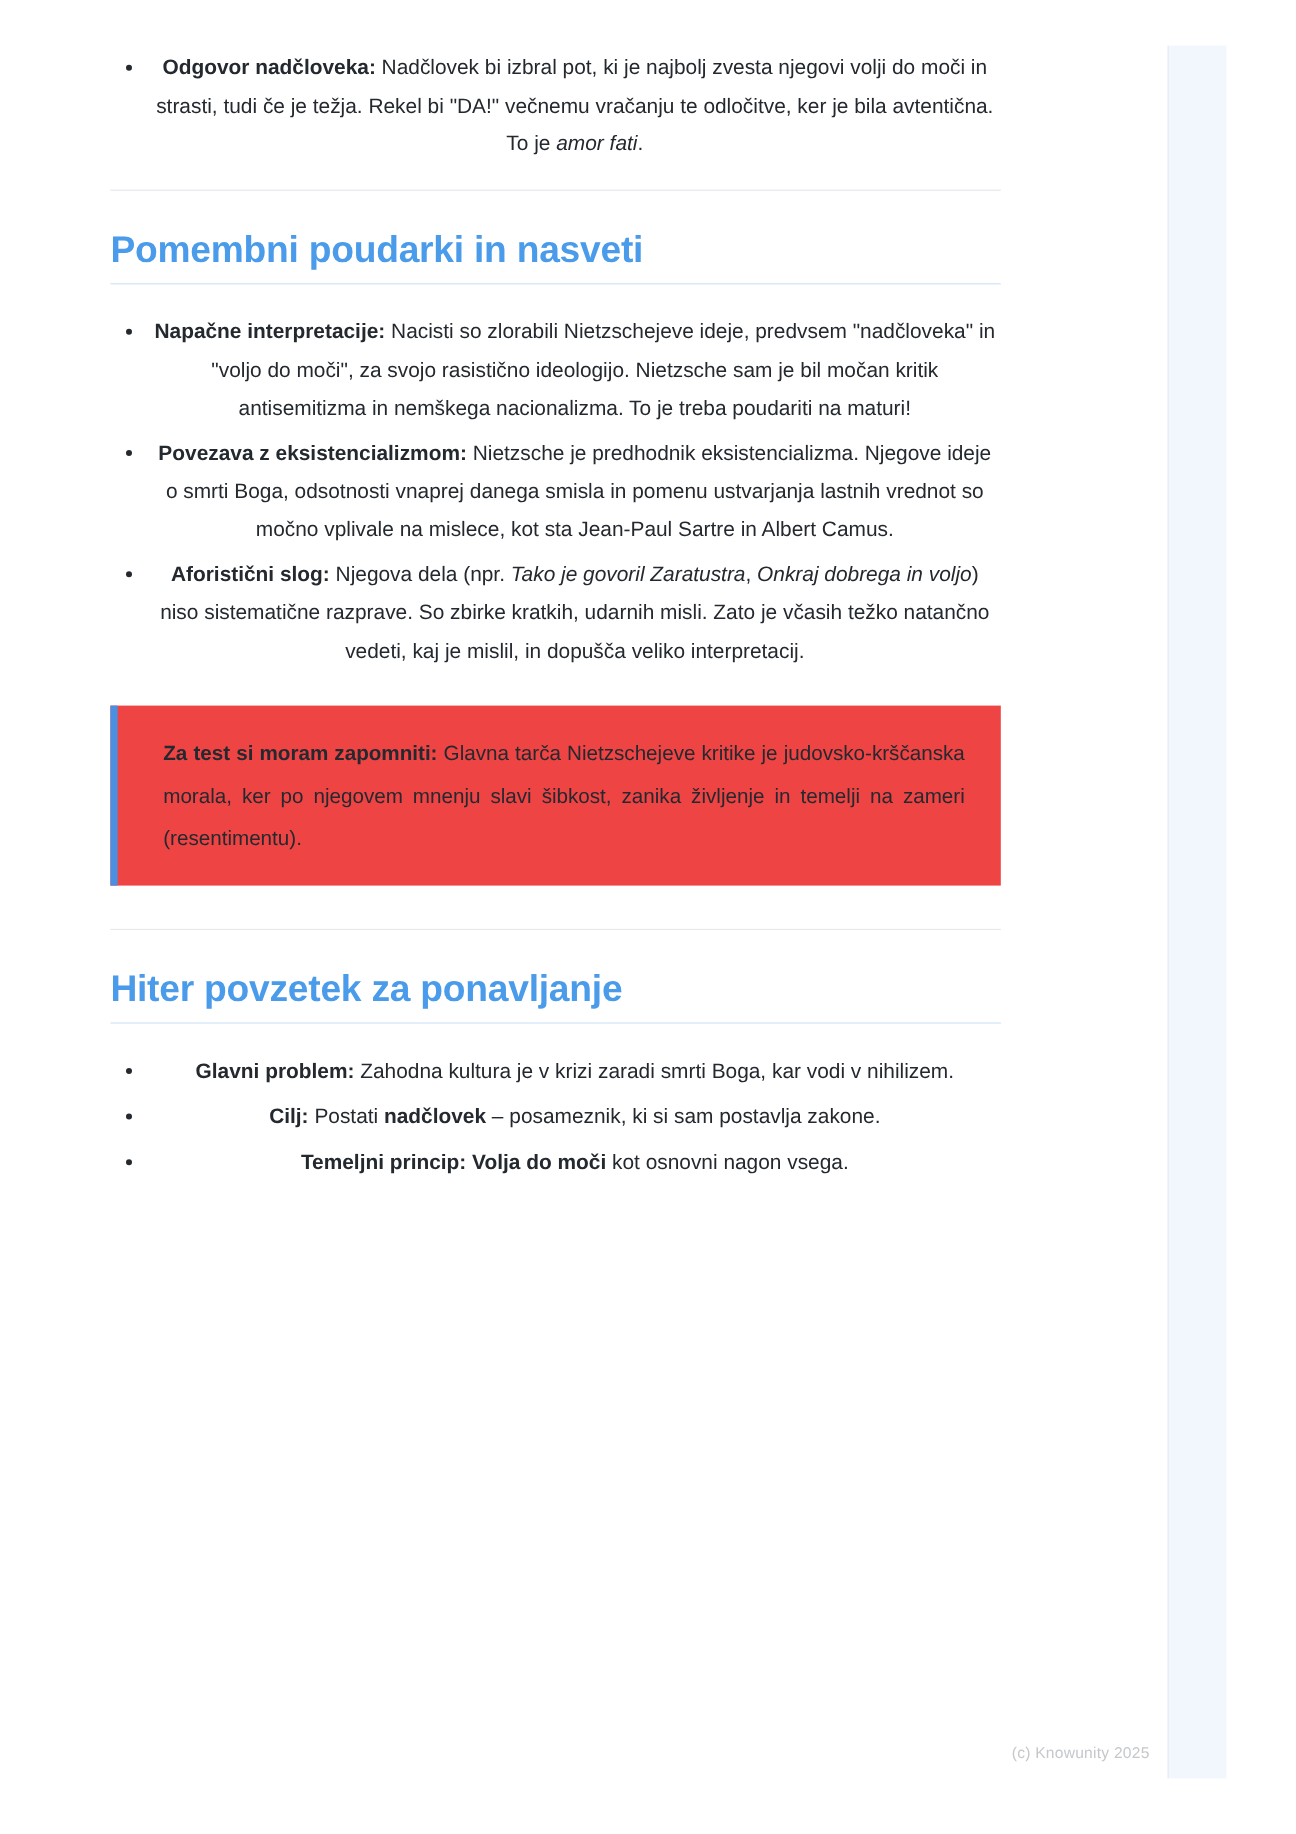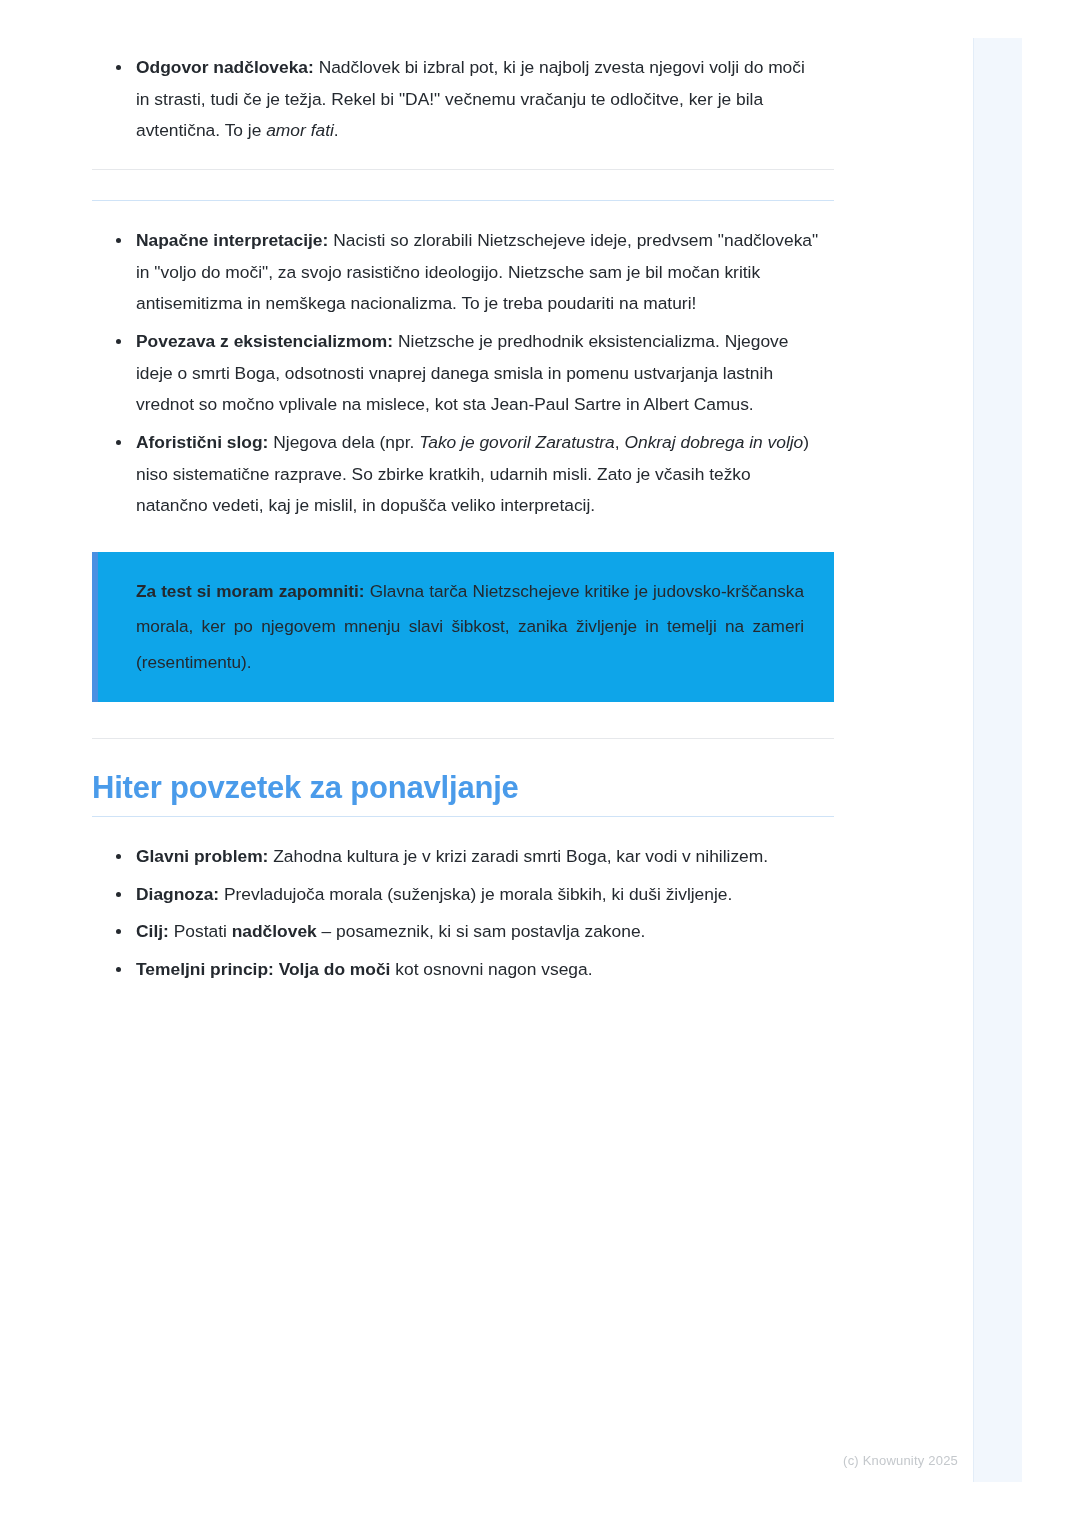"Odgovor nadčloveka: Nadčlovek bi izbral" ul.bullets { margin: 12px -> 1px; text-align: none -> center }
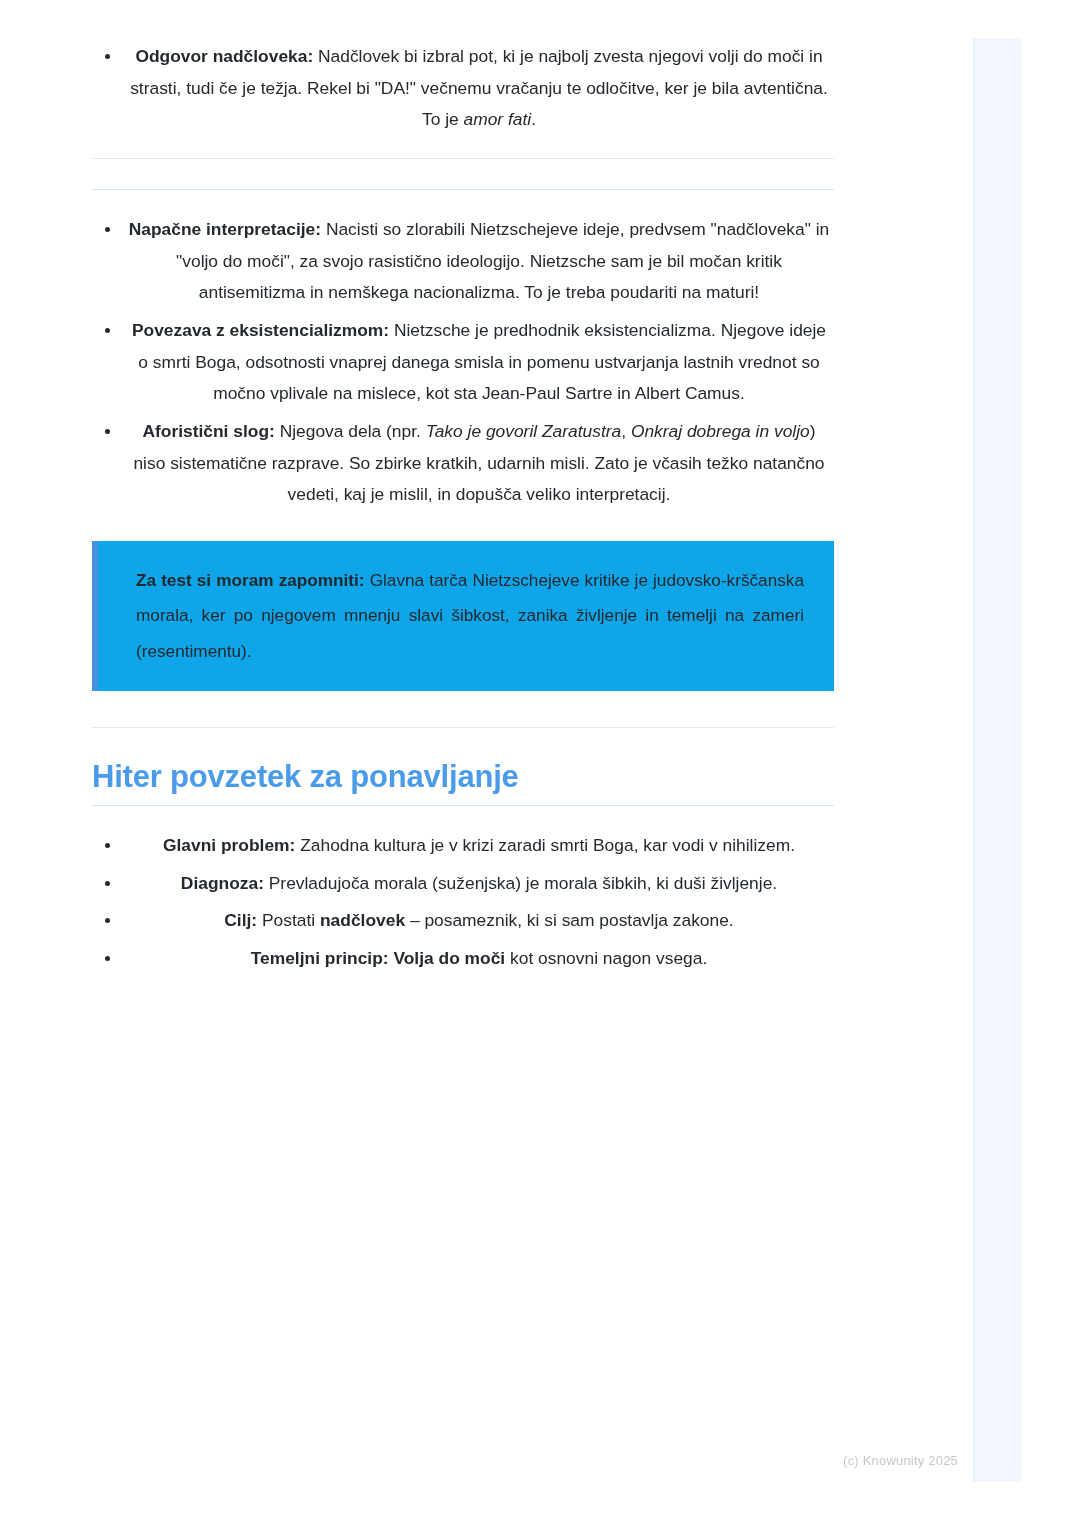"Pomembni poudarki in nasveti" h2.section { html: none -> <h2>Pomembni poudarki in nasveti</h2> }
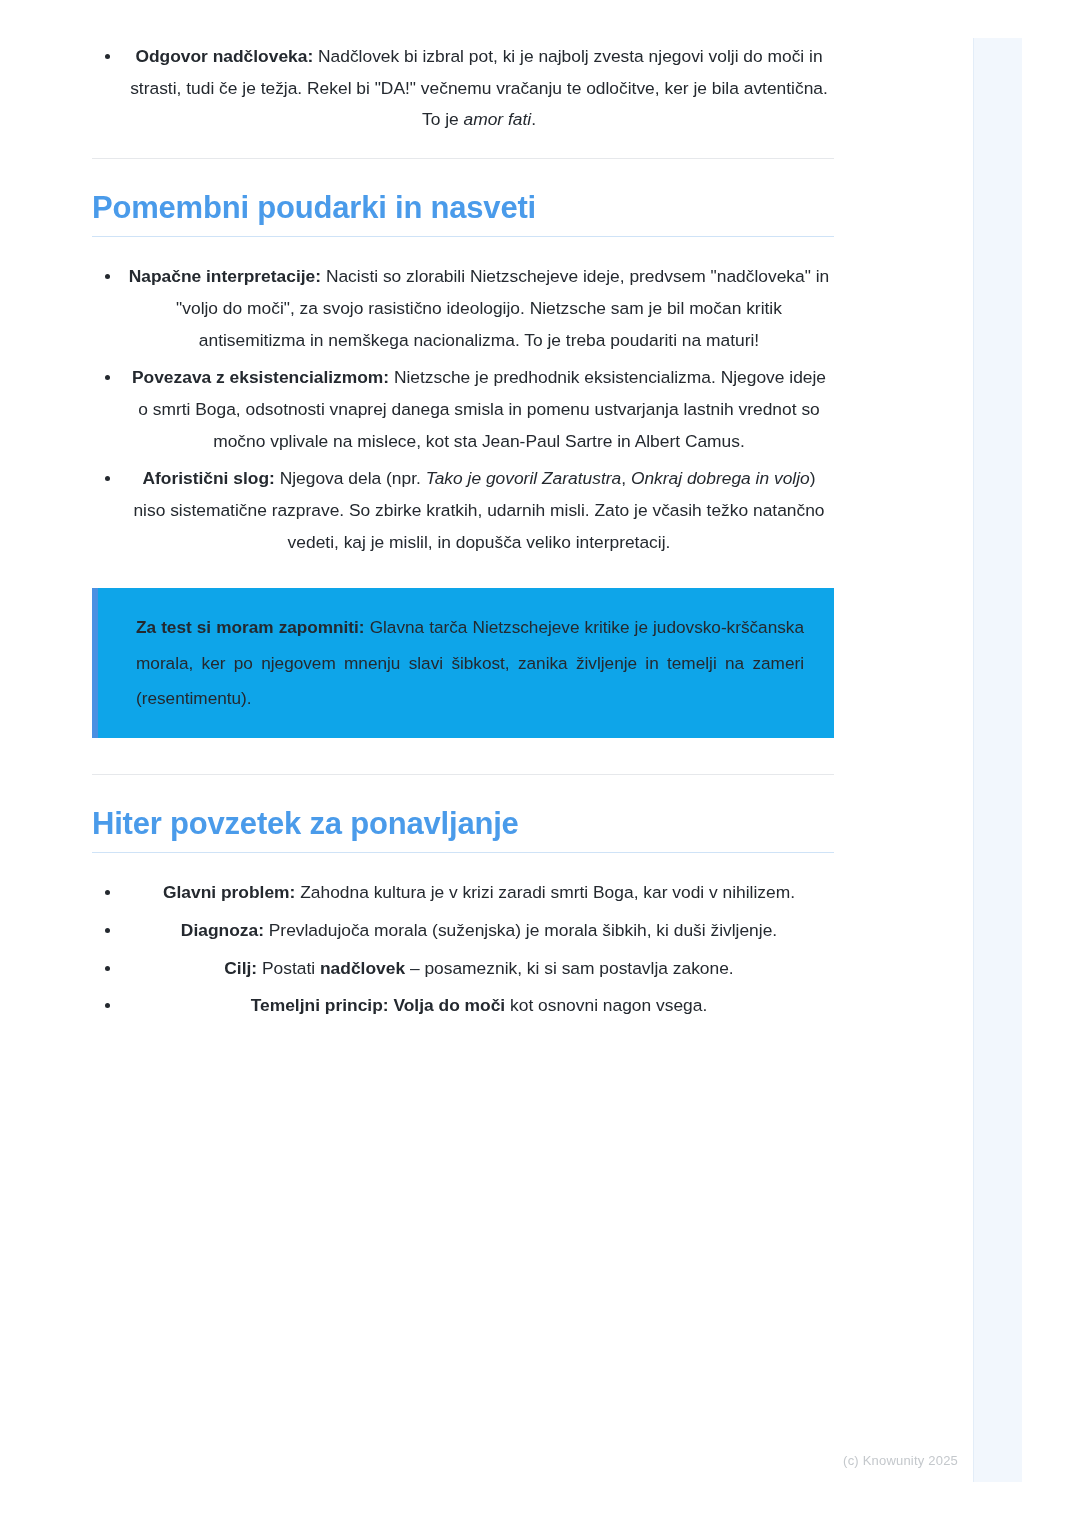"Za test si moram zapomniti:" .callout { background: #0ea5e9 -> #ef4444 }
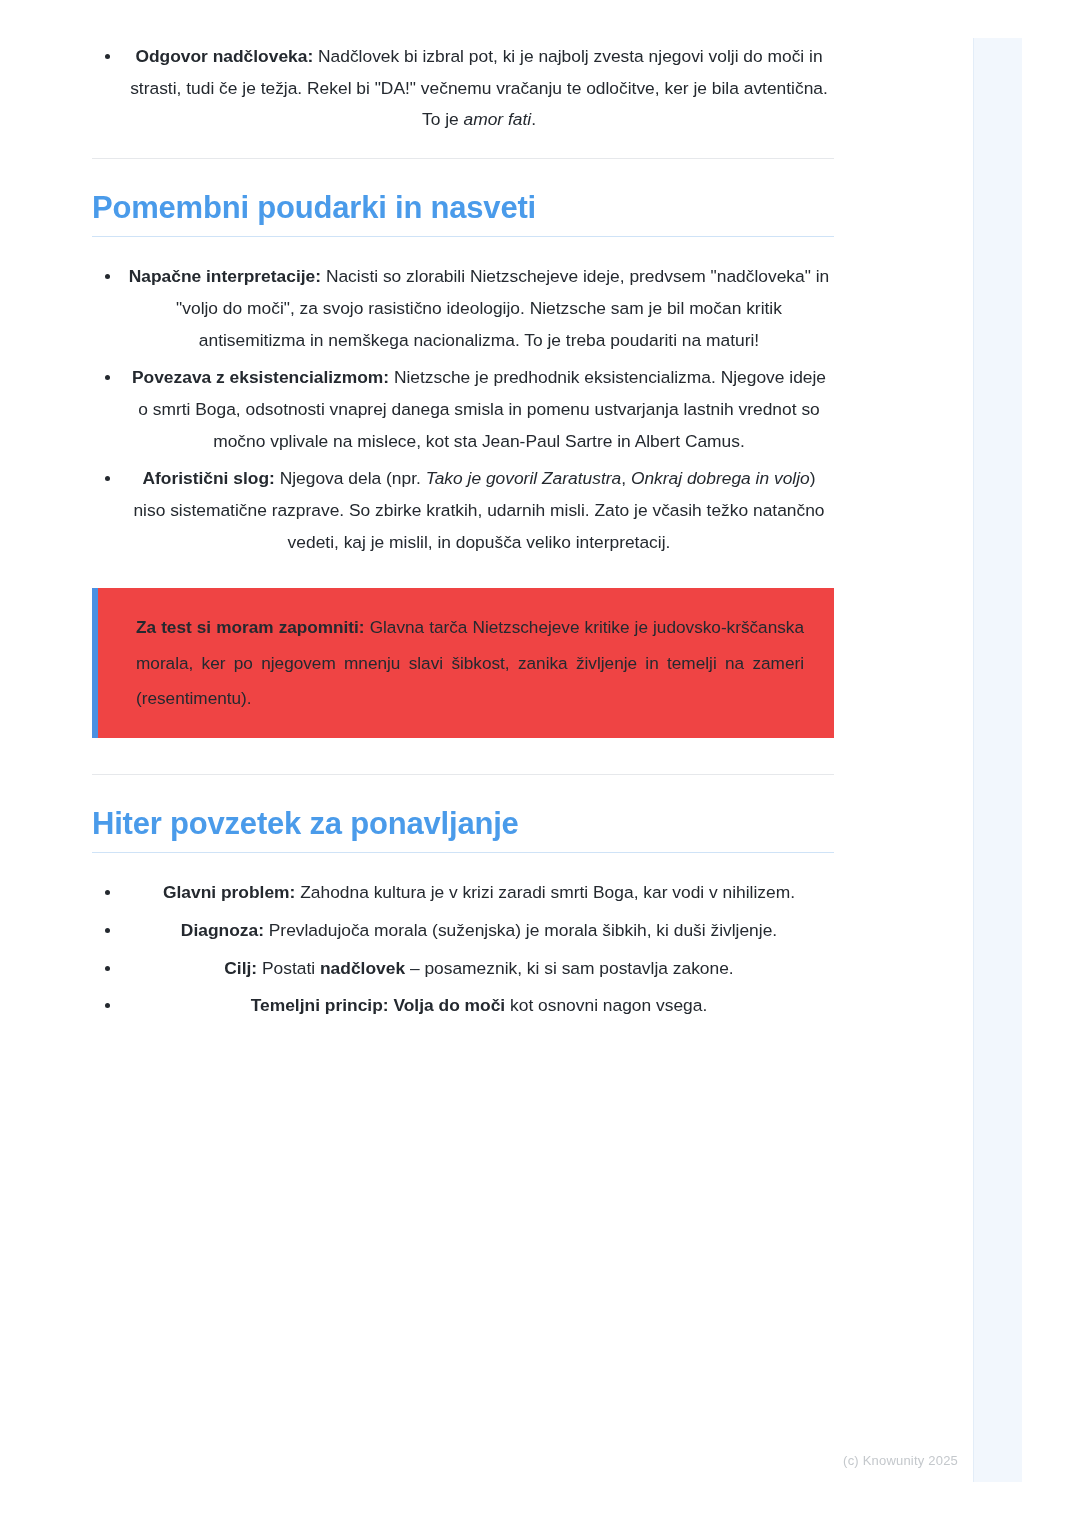"Diagnoza: Prevladujoča morala" li { html: <li> <strong>Diagnoza:</strong><span> Prevladujoča morala (suženjska) je morala šibkih, ki duši življenje.</span> </li> -> none }
